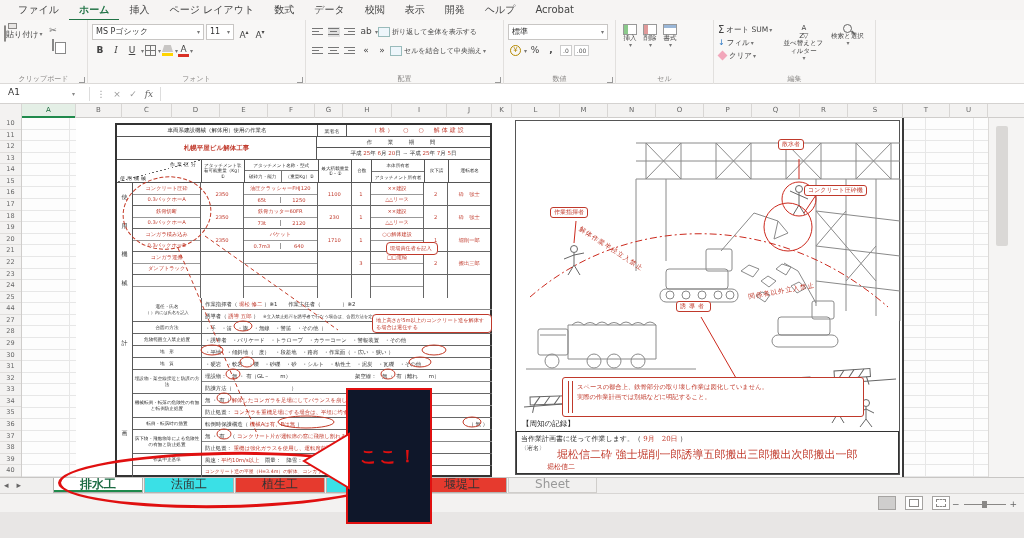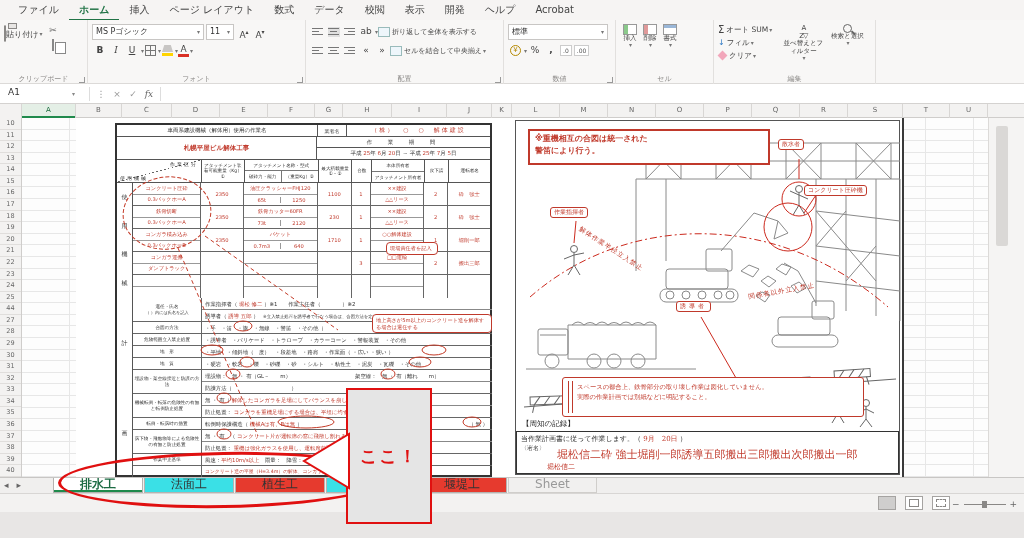"※重機相互の合図は統一された" div.warnbox { html: <div> <div>※重機相互の合図は統一された</div> <div>警笛により行う。</div> </div> -> none }
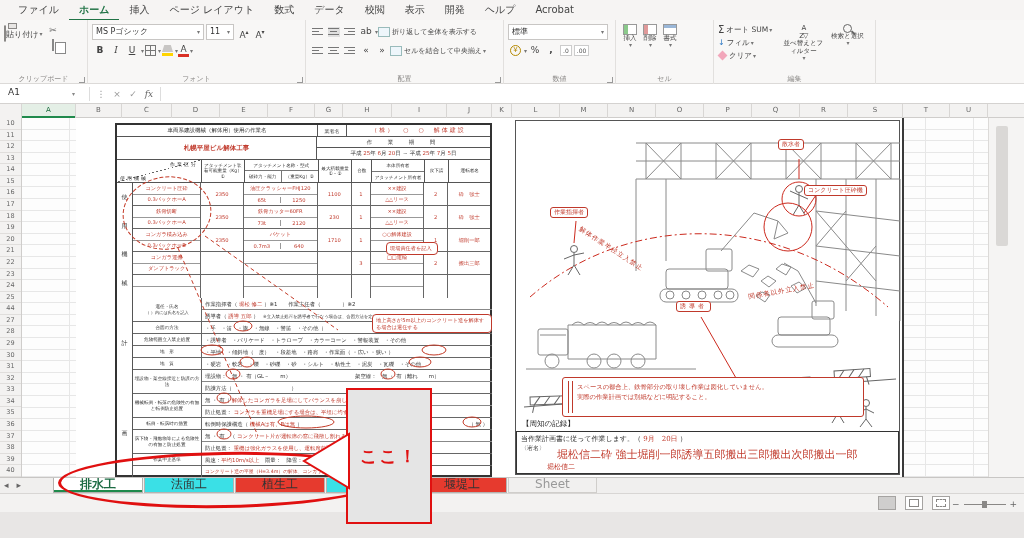"ここ！" .ann-box { background: #e5e5e5 -> #0f172a }
